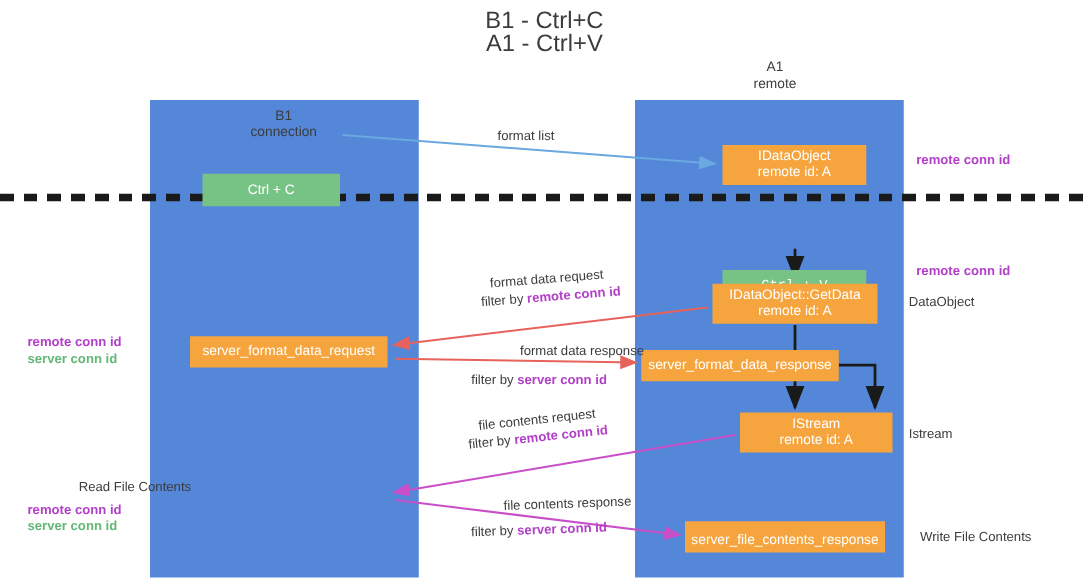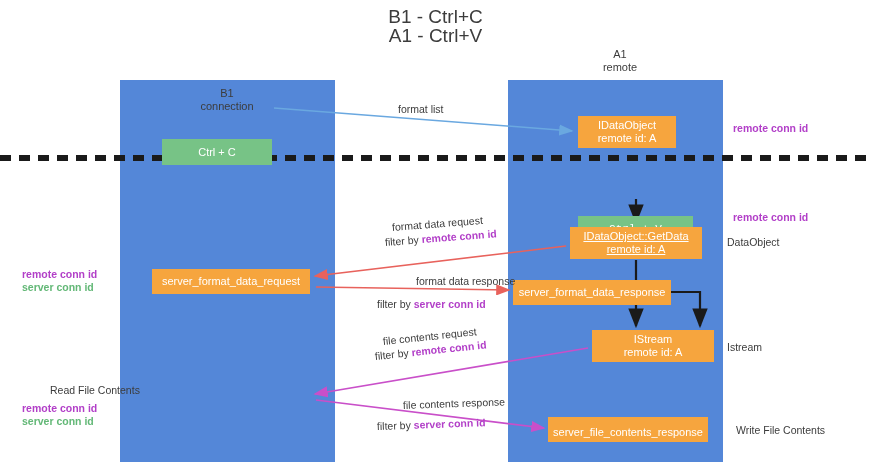"IDataObject" #n-ido { width: 98px -> 115px }
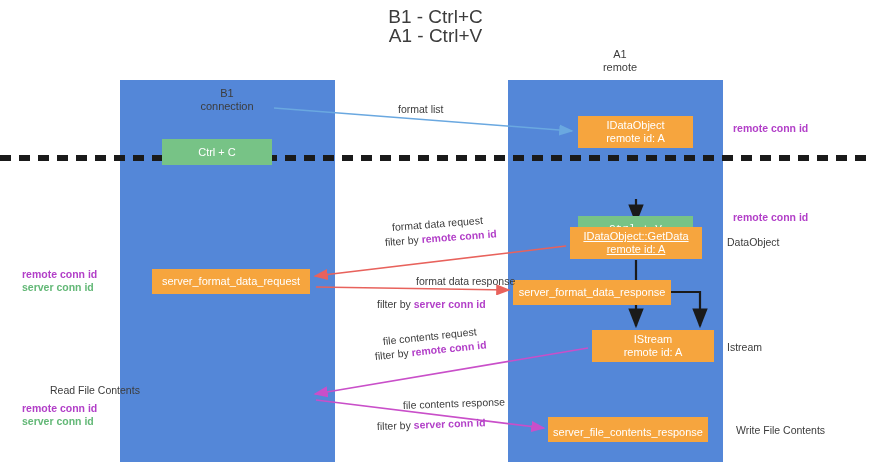"IDataObject::GetData" #n-getdata { text-decoration: underline -> none }
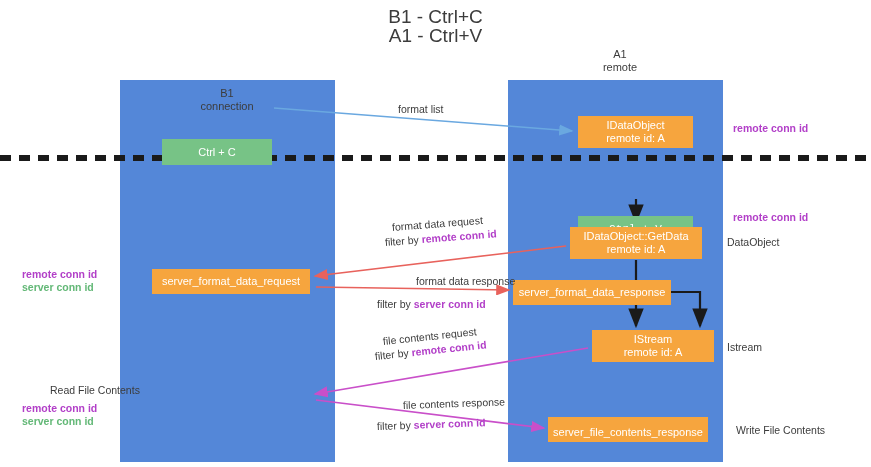"Read File Contents" #t-readfile { left: 22px -> 35px }
